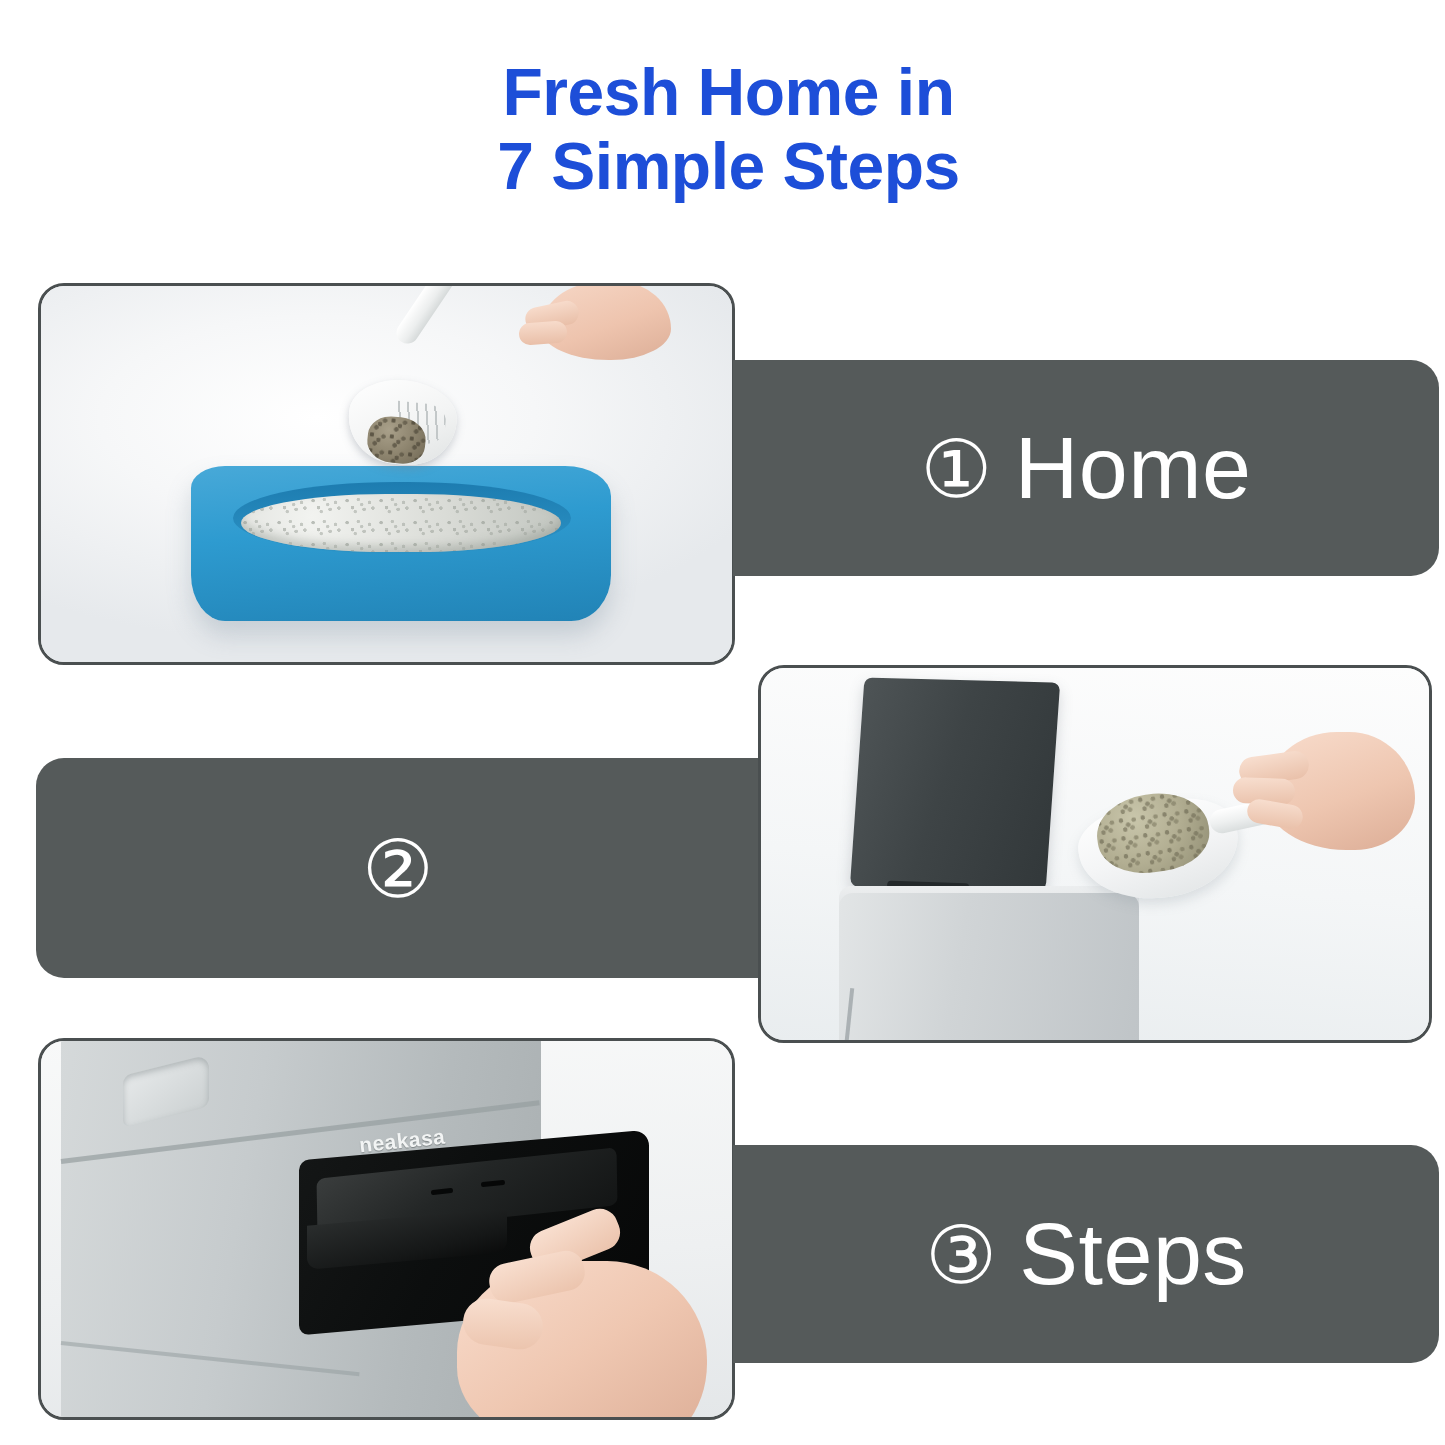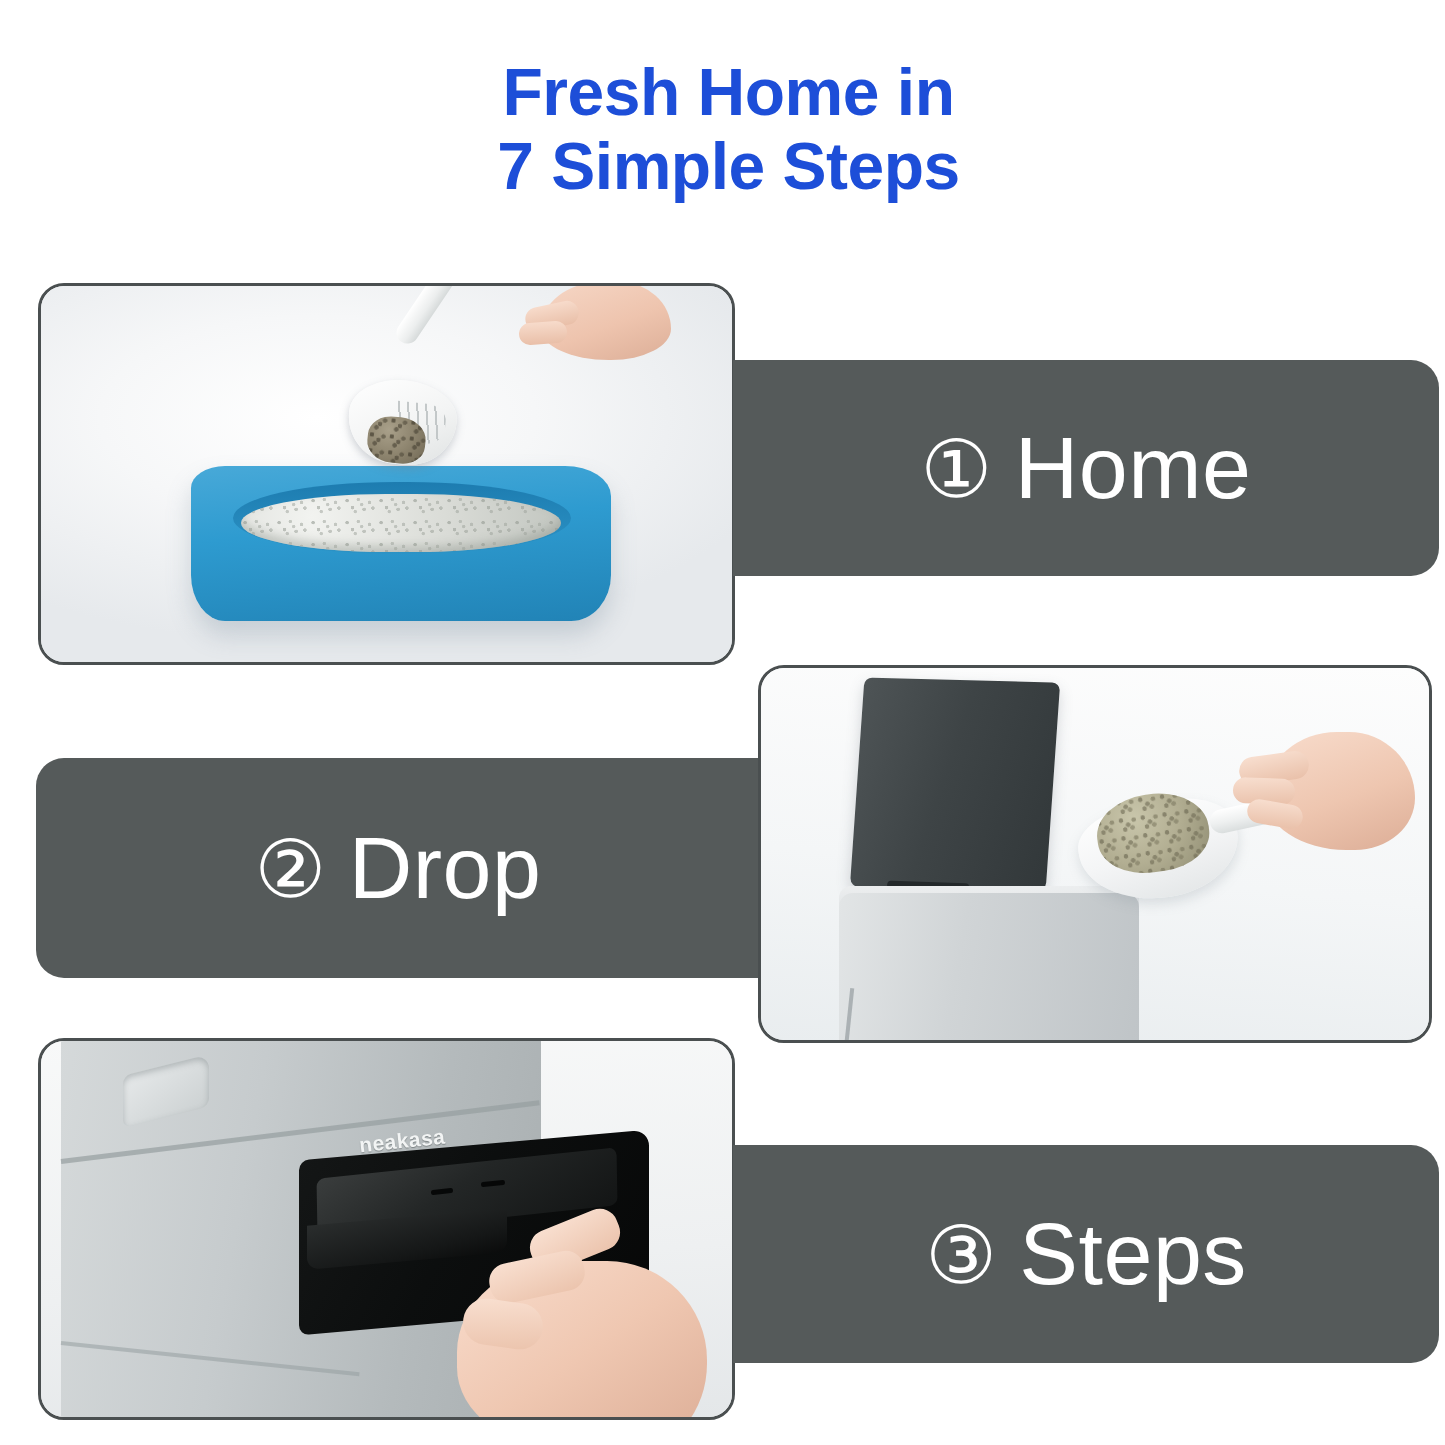"Drop" span.step-label { html: <span>Drop</span> -> none }
